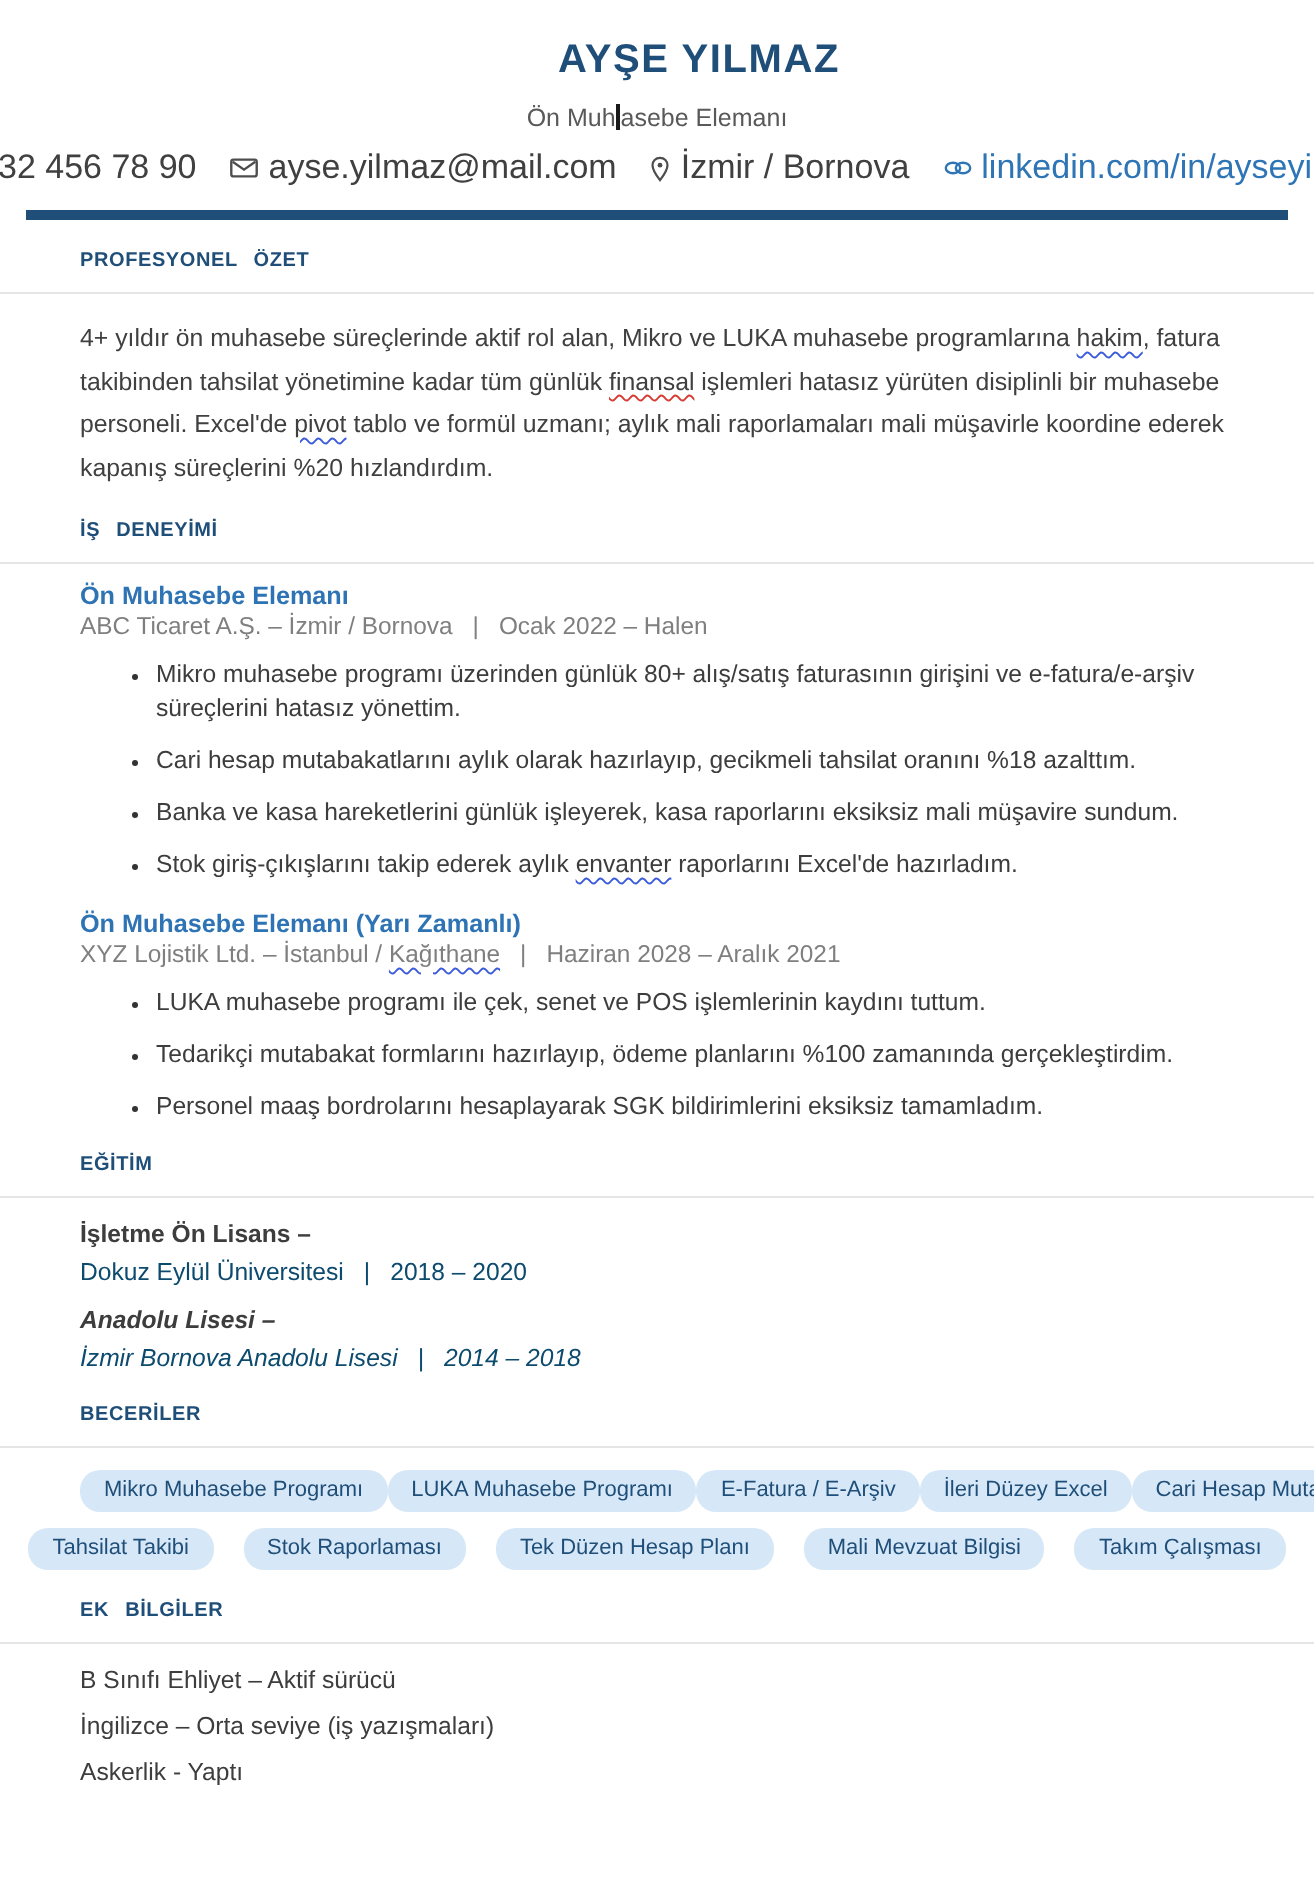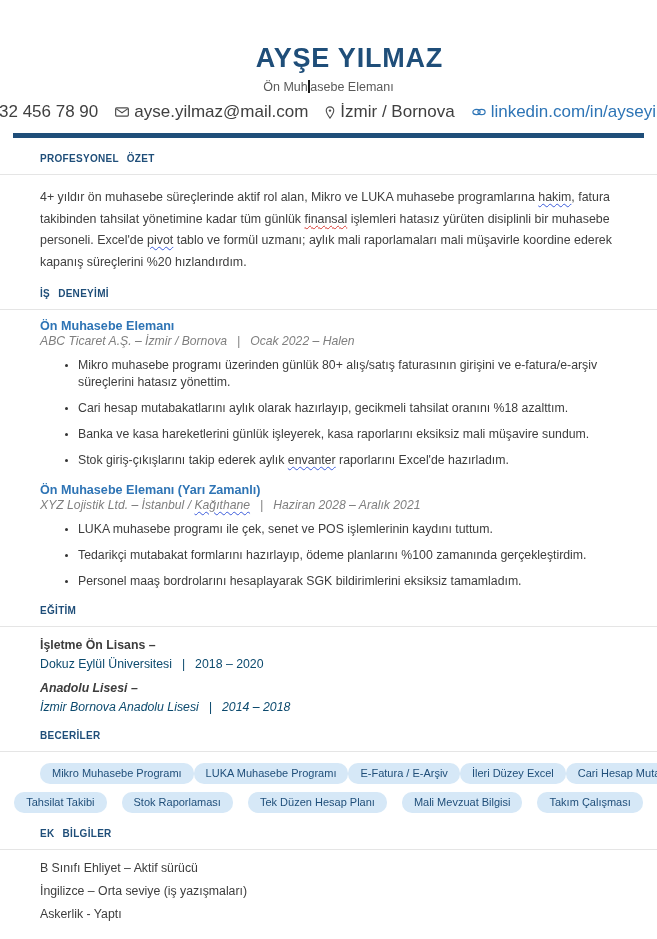"AYŞE YILMAZ" h1 { font-size: 27px -> 20px; margin: 44px 0 0 0 -> 16px 0 0 0 }
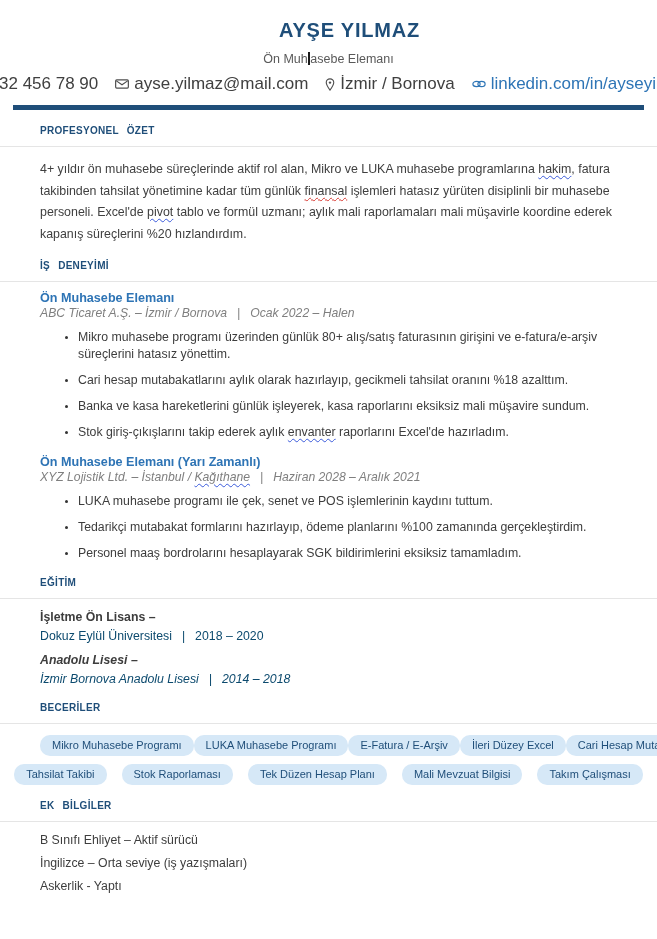"ABC Ticaret A.Ş. – İzmir" .job-meta { font-style: italic -> none }
